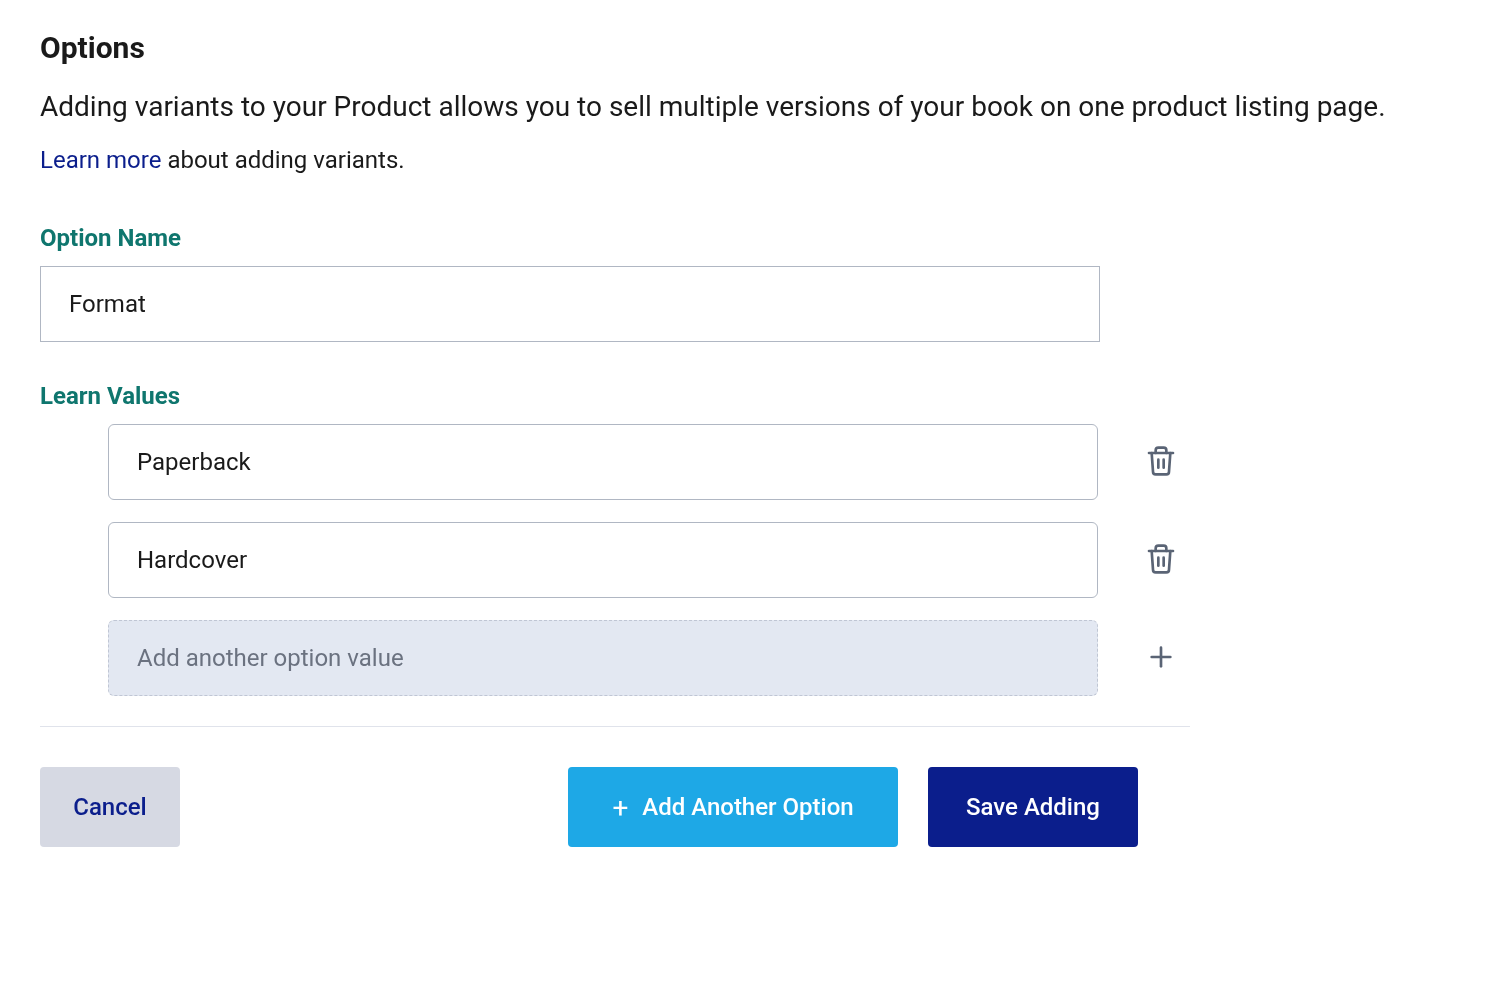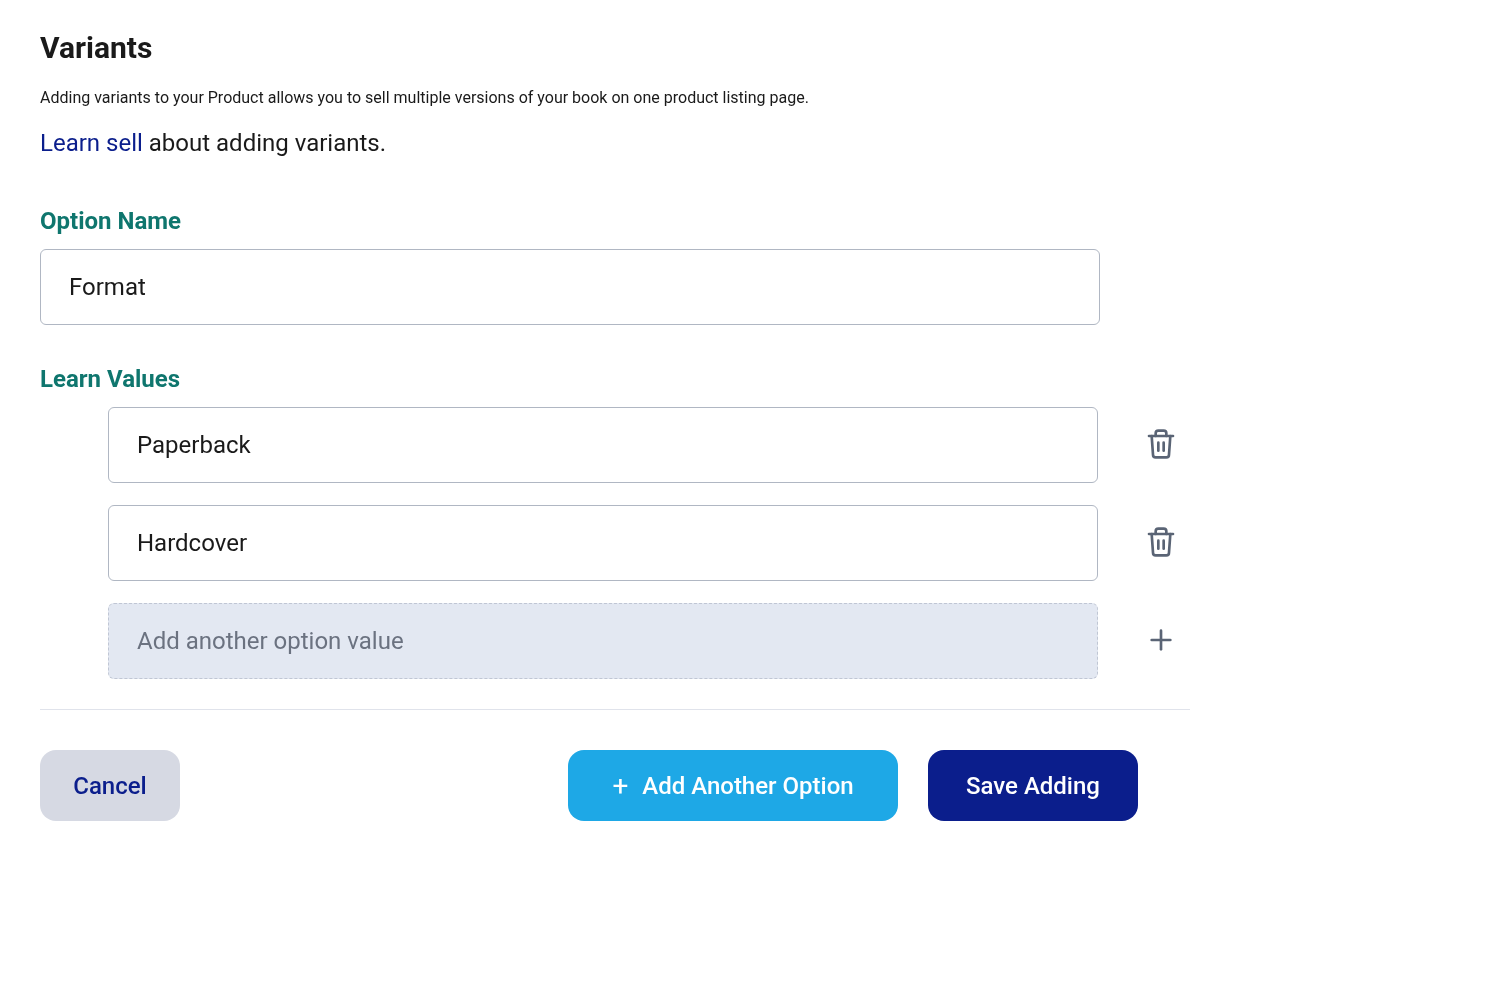"Variants" h1.heading { text: Variants -> Options }
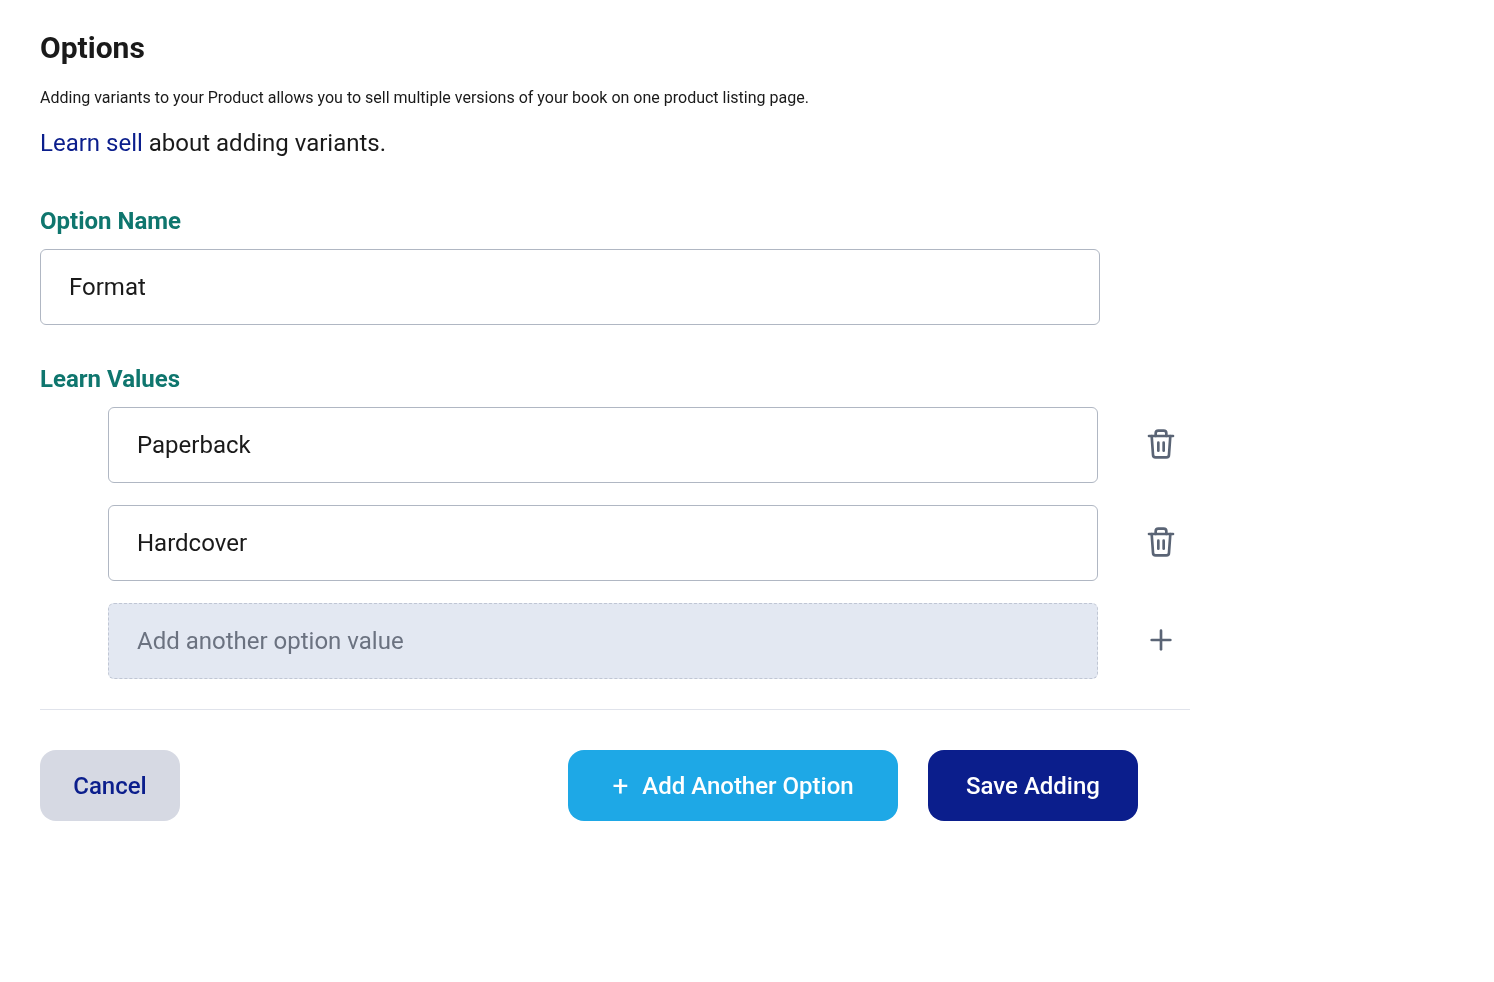"Adding variants to your Product" .description { font-size: 16px -> 28px }
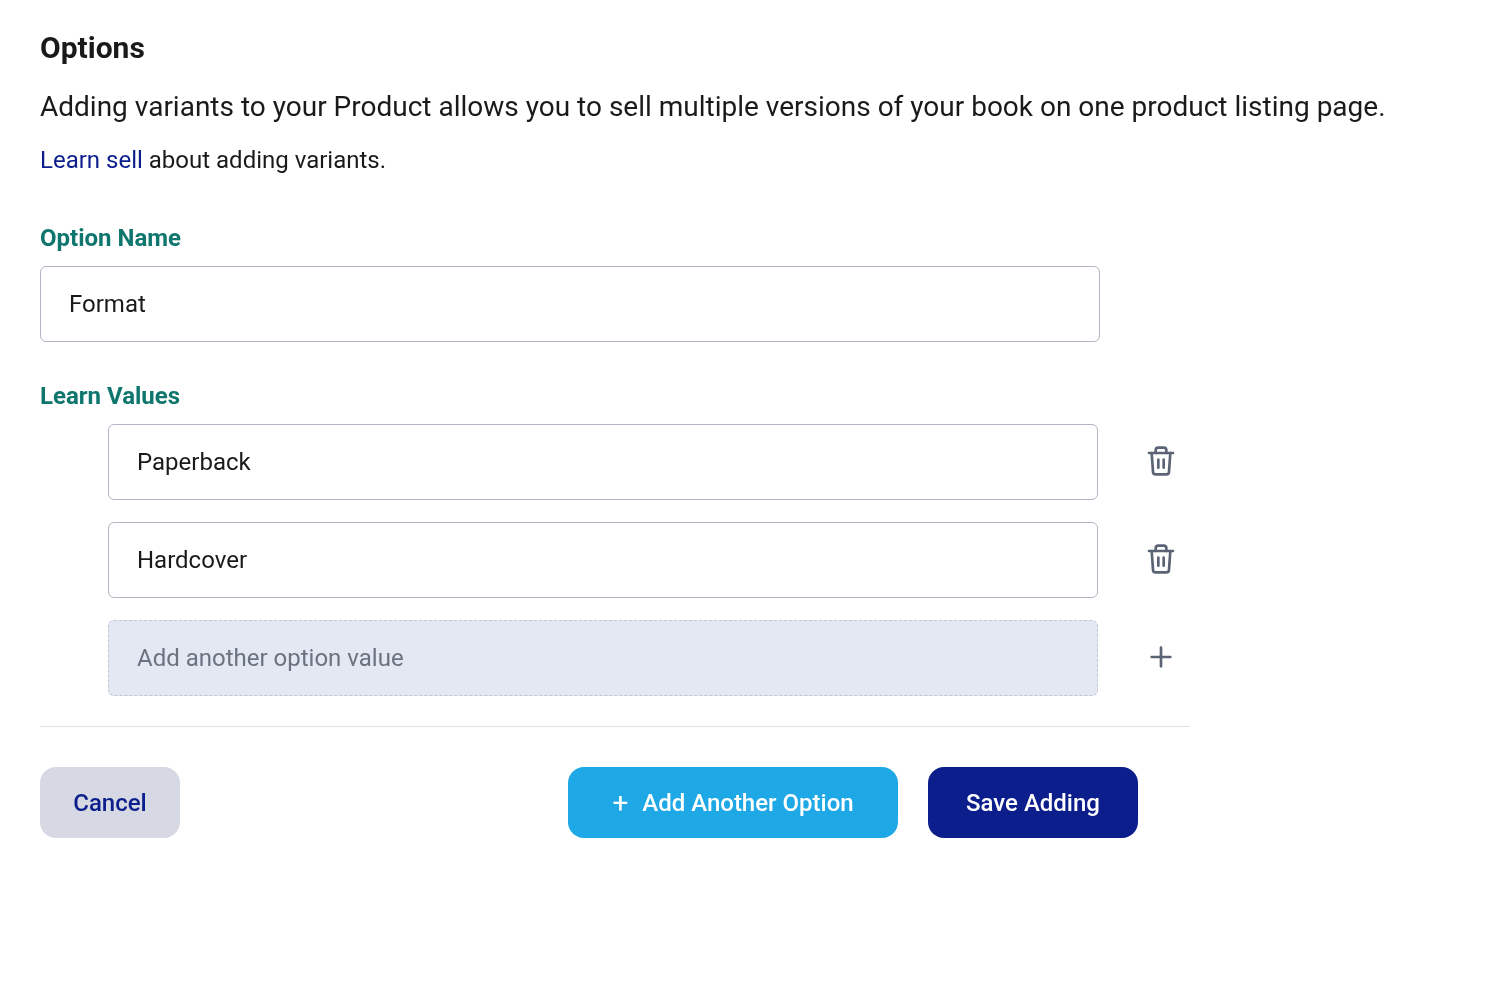"Learn sell" a.learn-more-link { text: sell -> more }
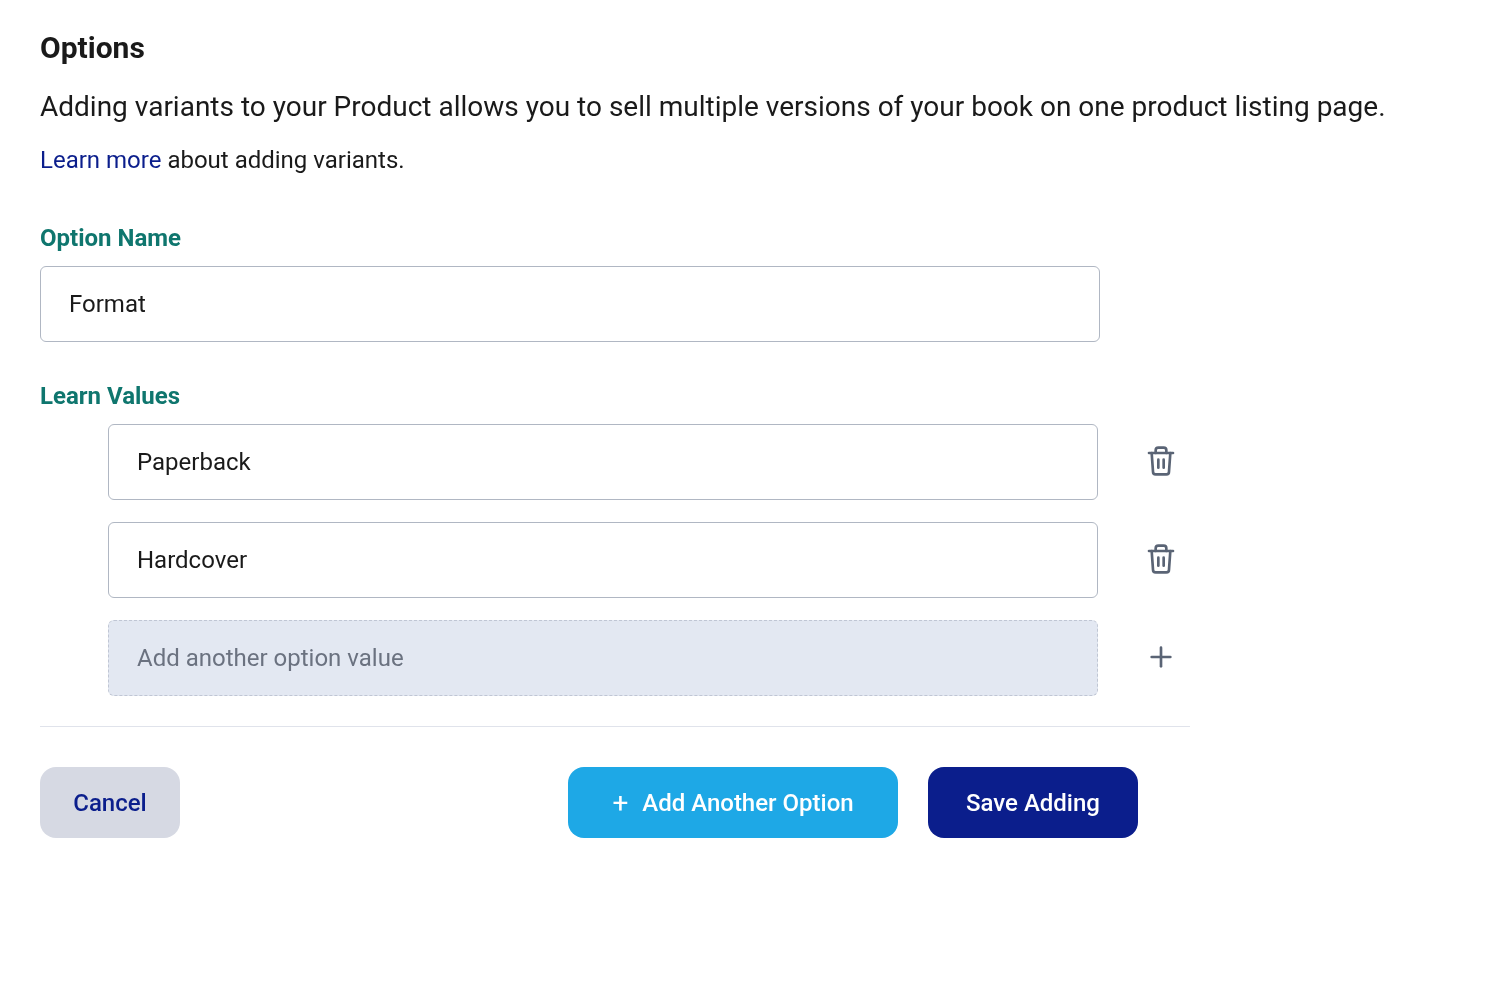"Format" .text-input { border-radius: 6px -> 0 }
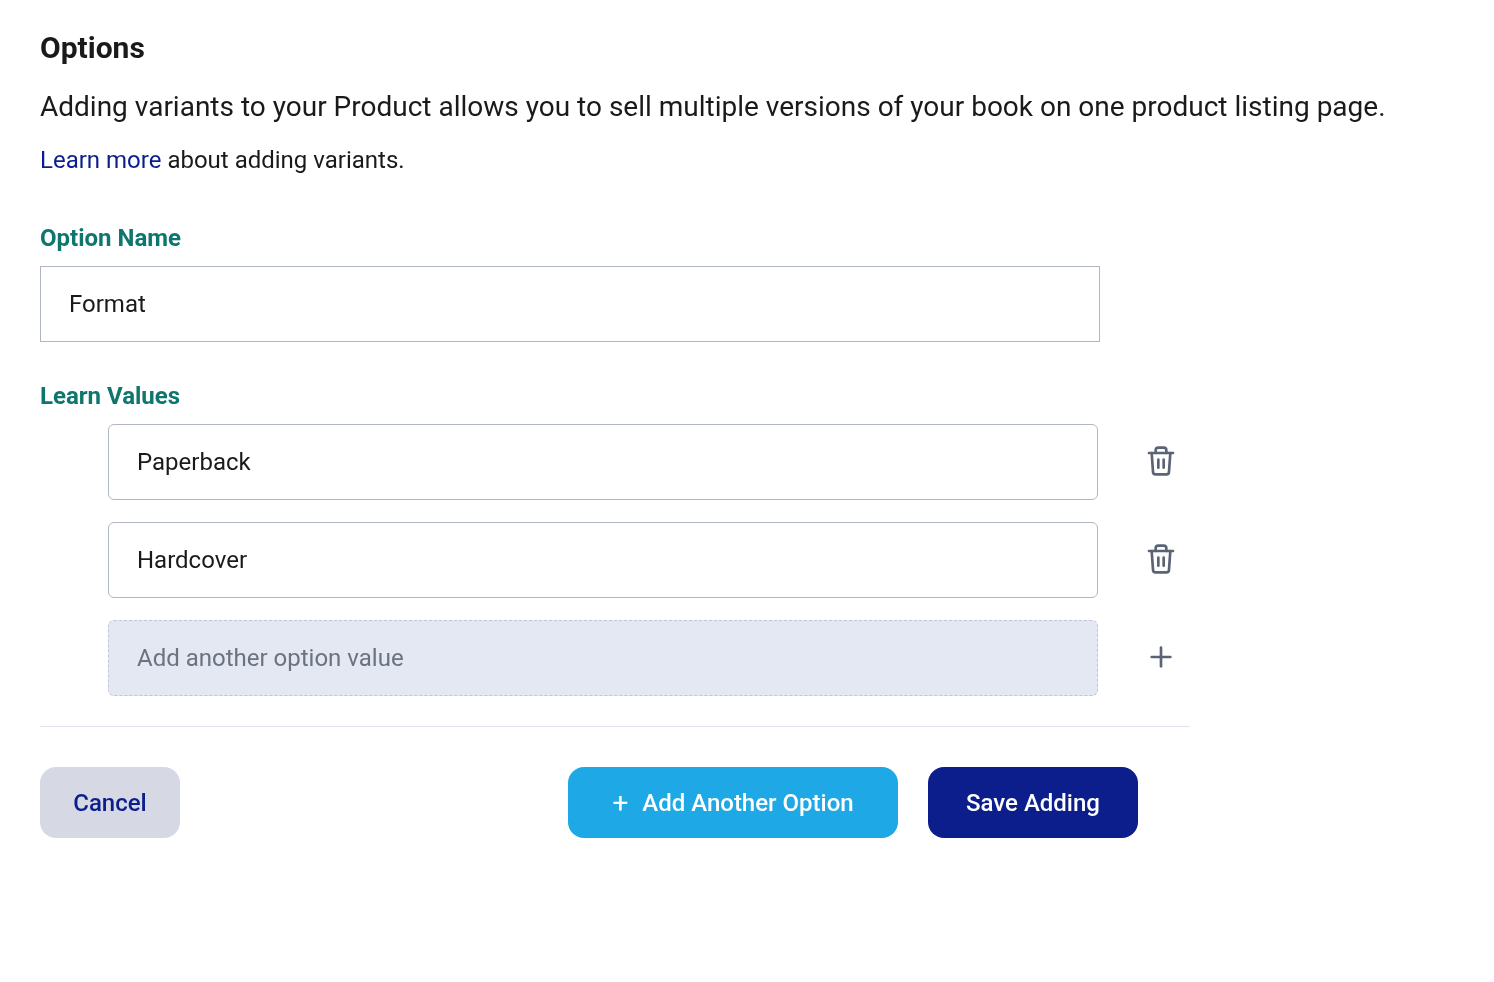"Cancel" .btn { border-radius: 16px -> 4px; height: 71px -> 80px }
